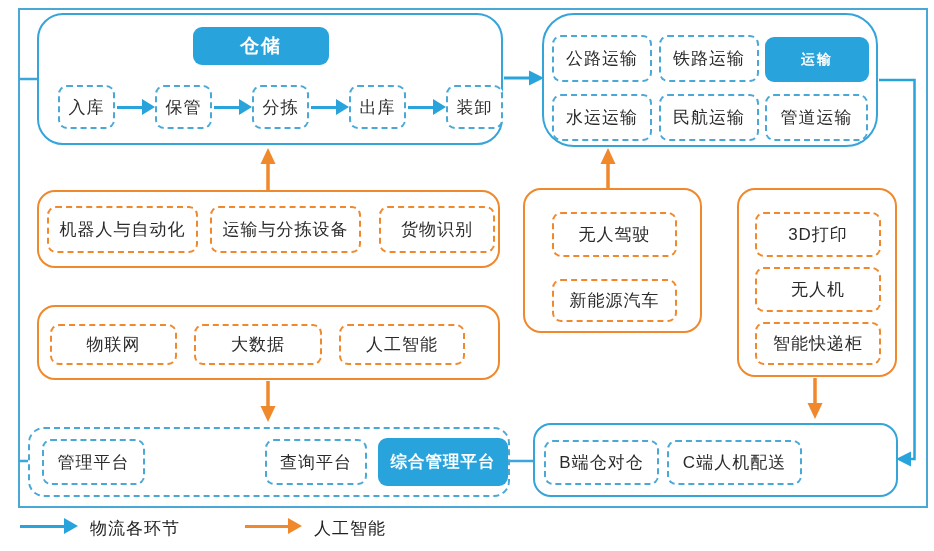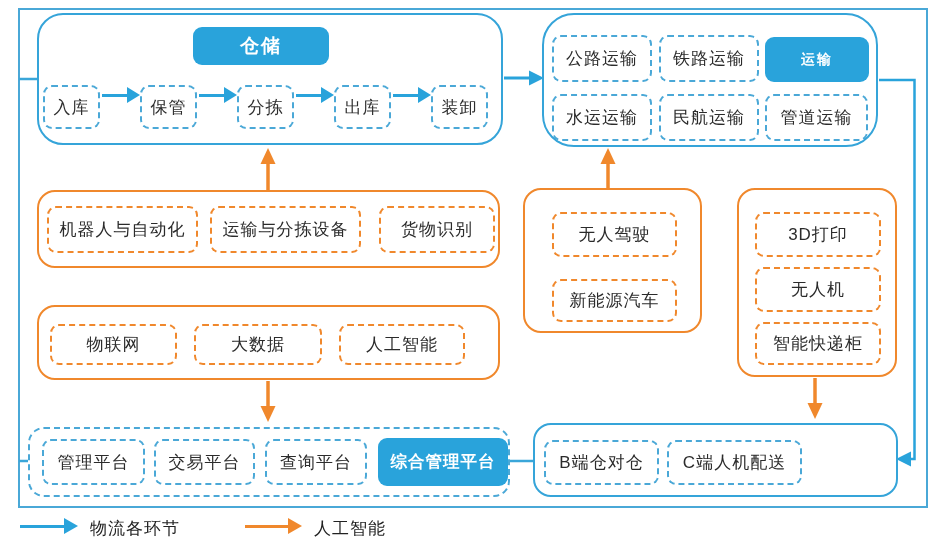"入库" .flow-row { align-items: none -> center; left: 4px -> 19px }
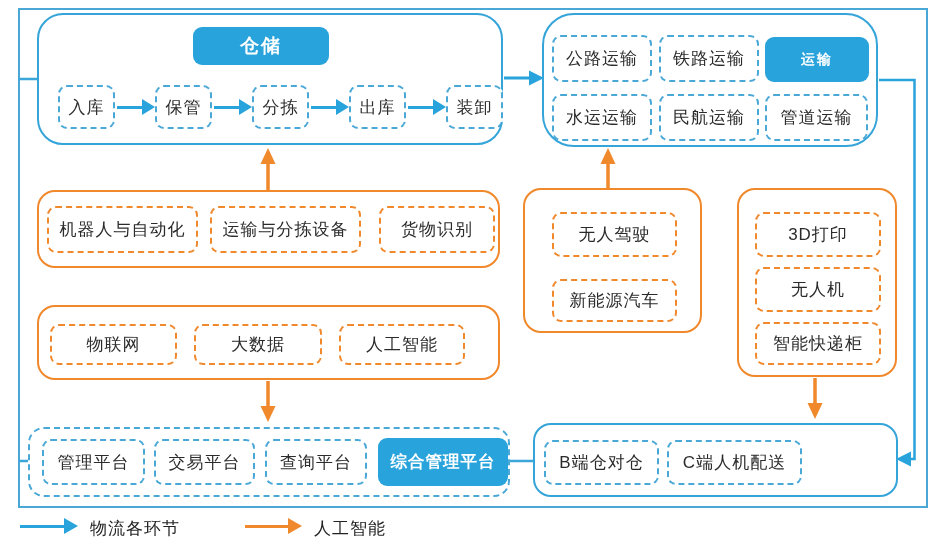"交易平台" div.dbox { html: <div>交易平台</div> -> none }
